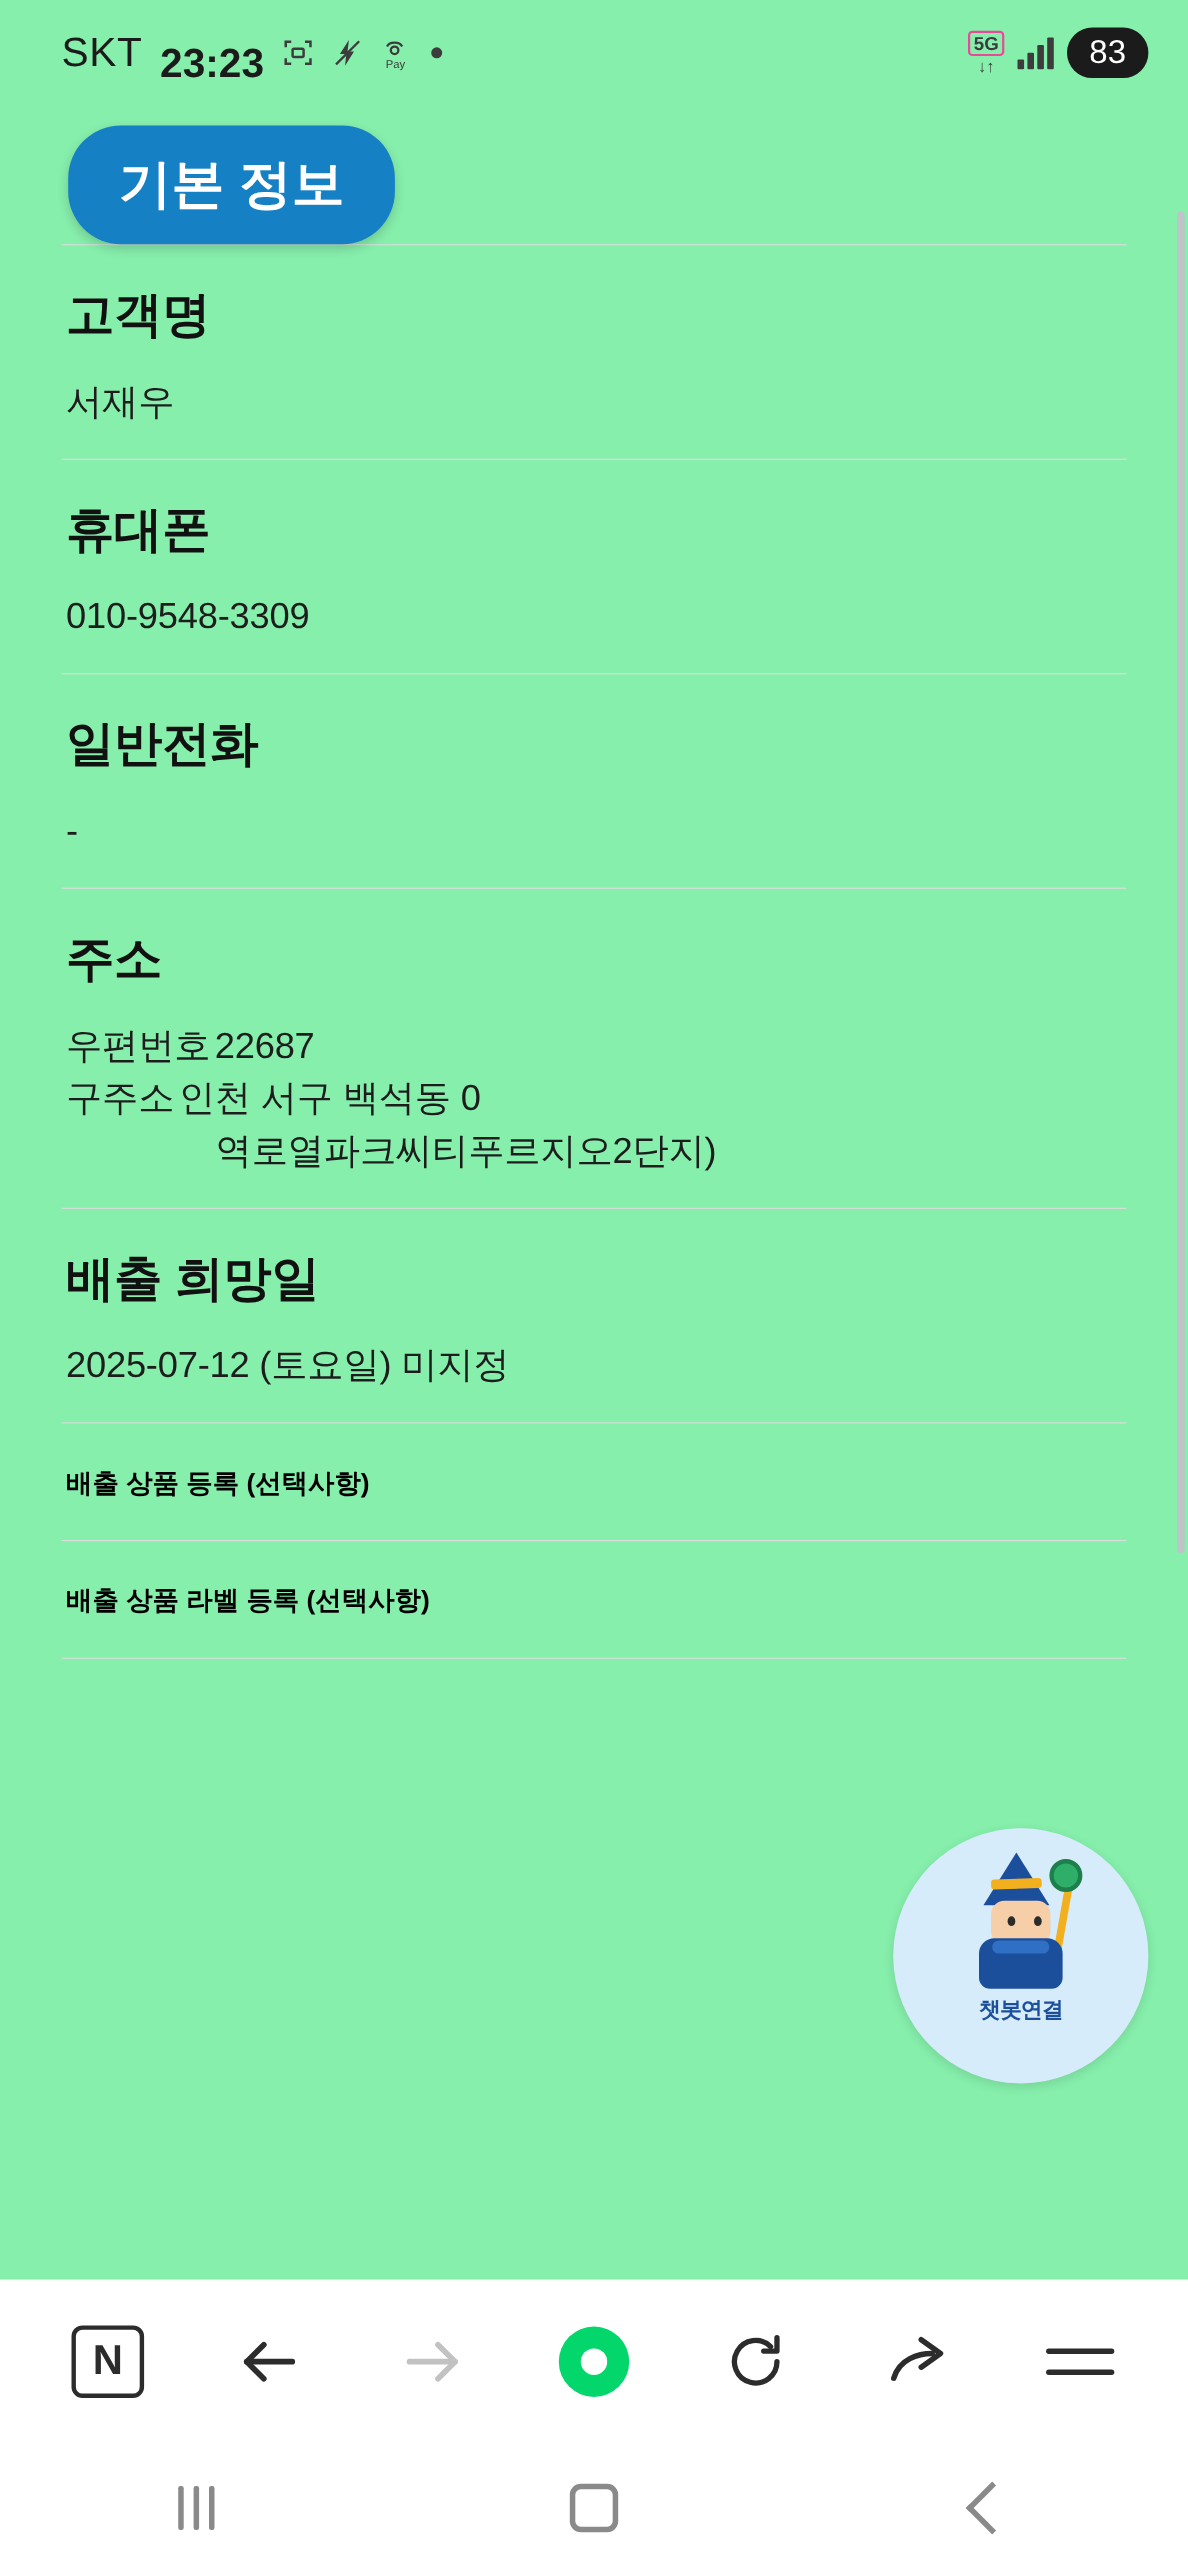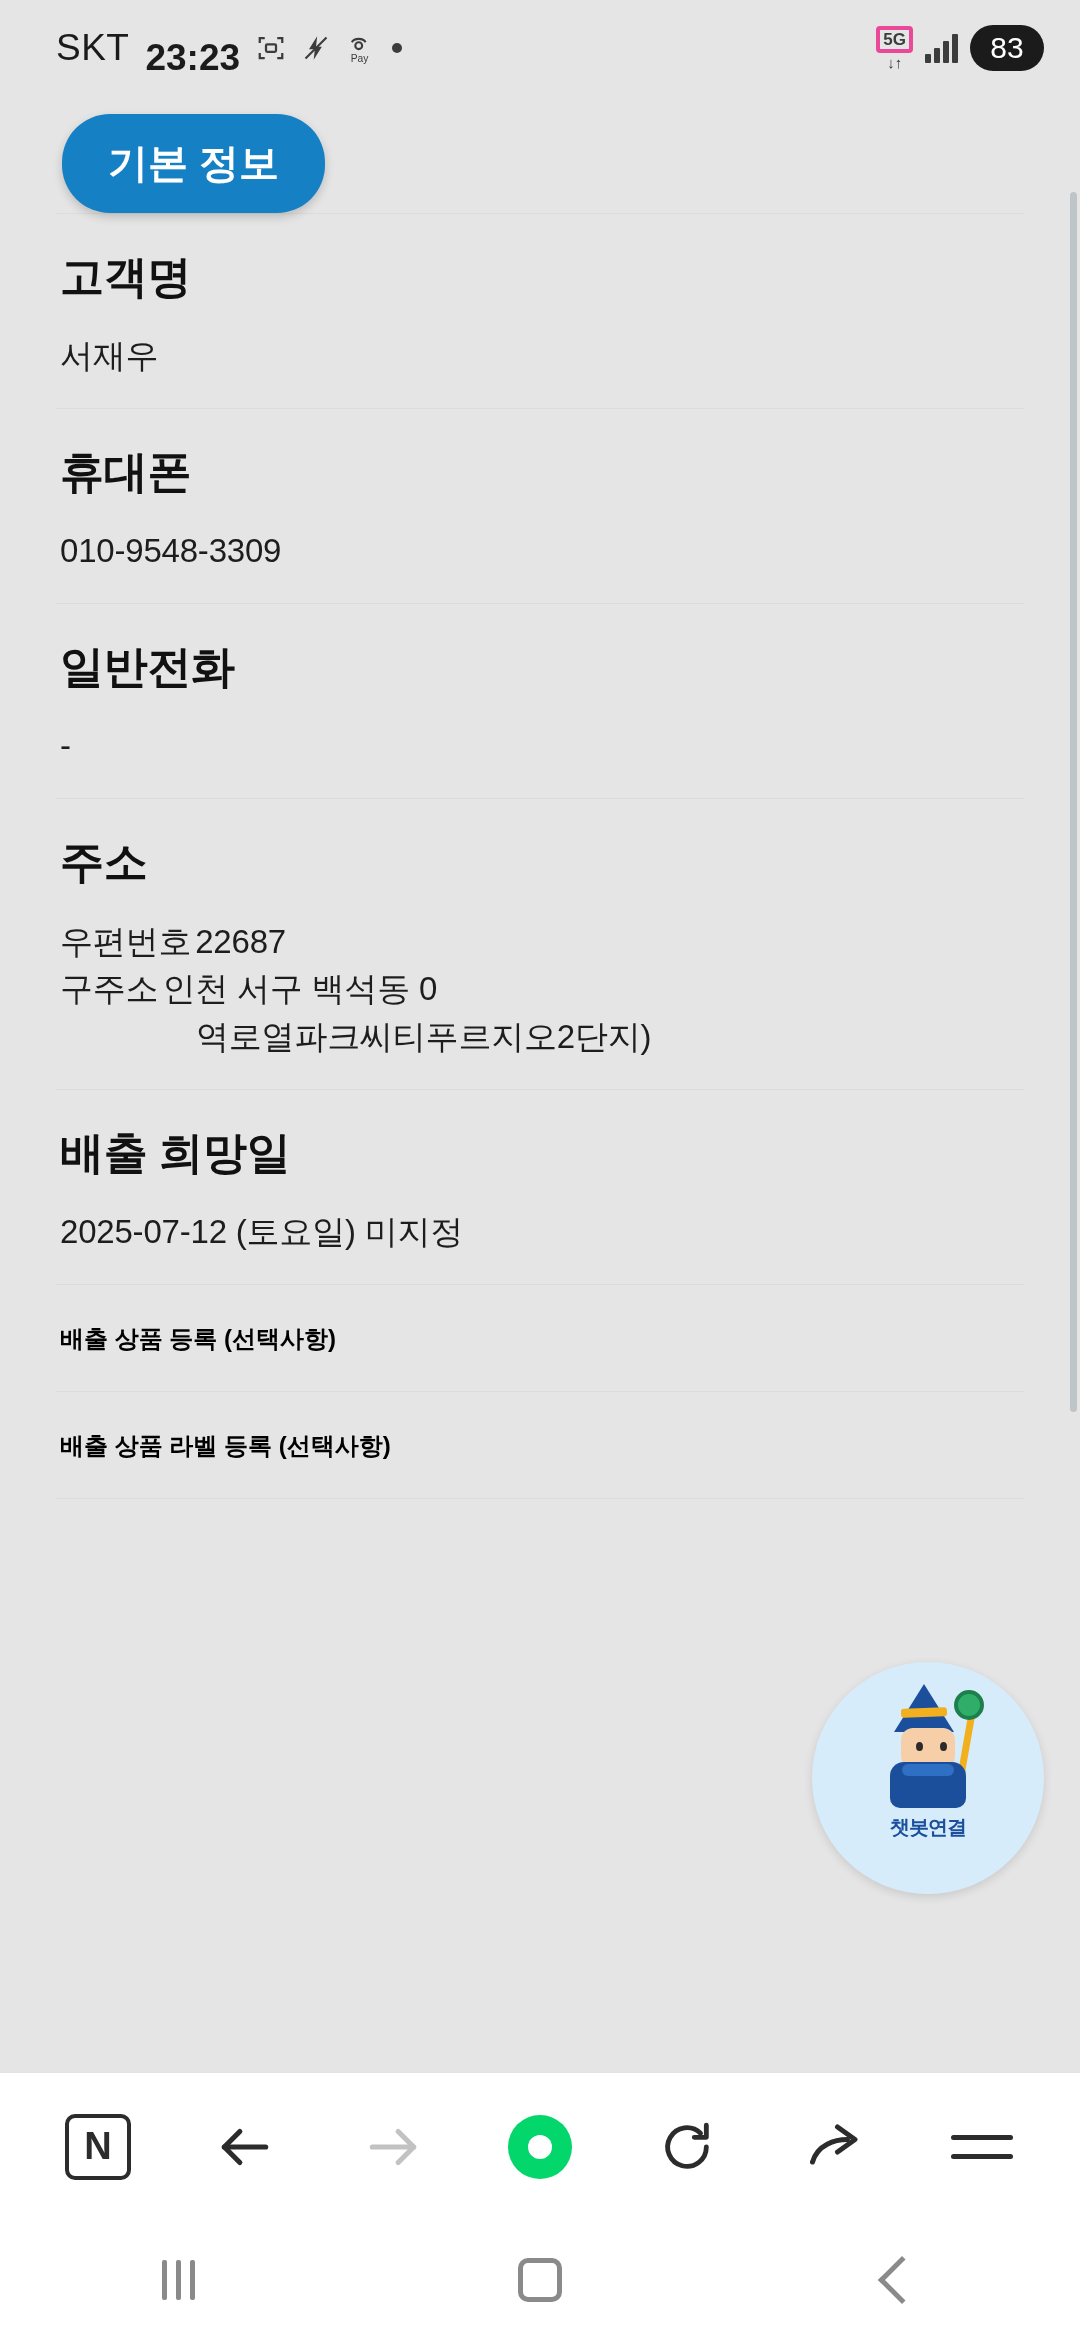"SKT" .phone { background: #e5e5e5 -> #86efac }
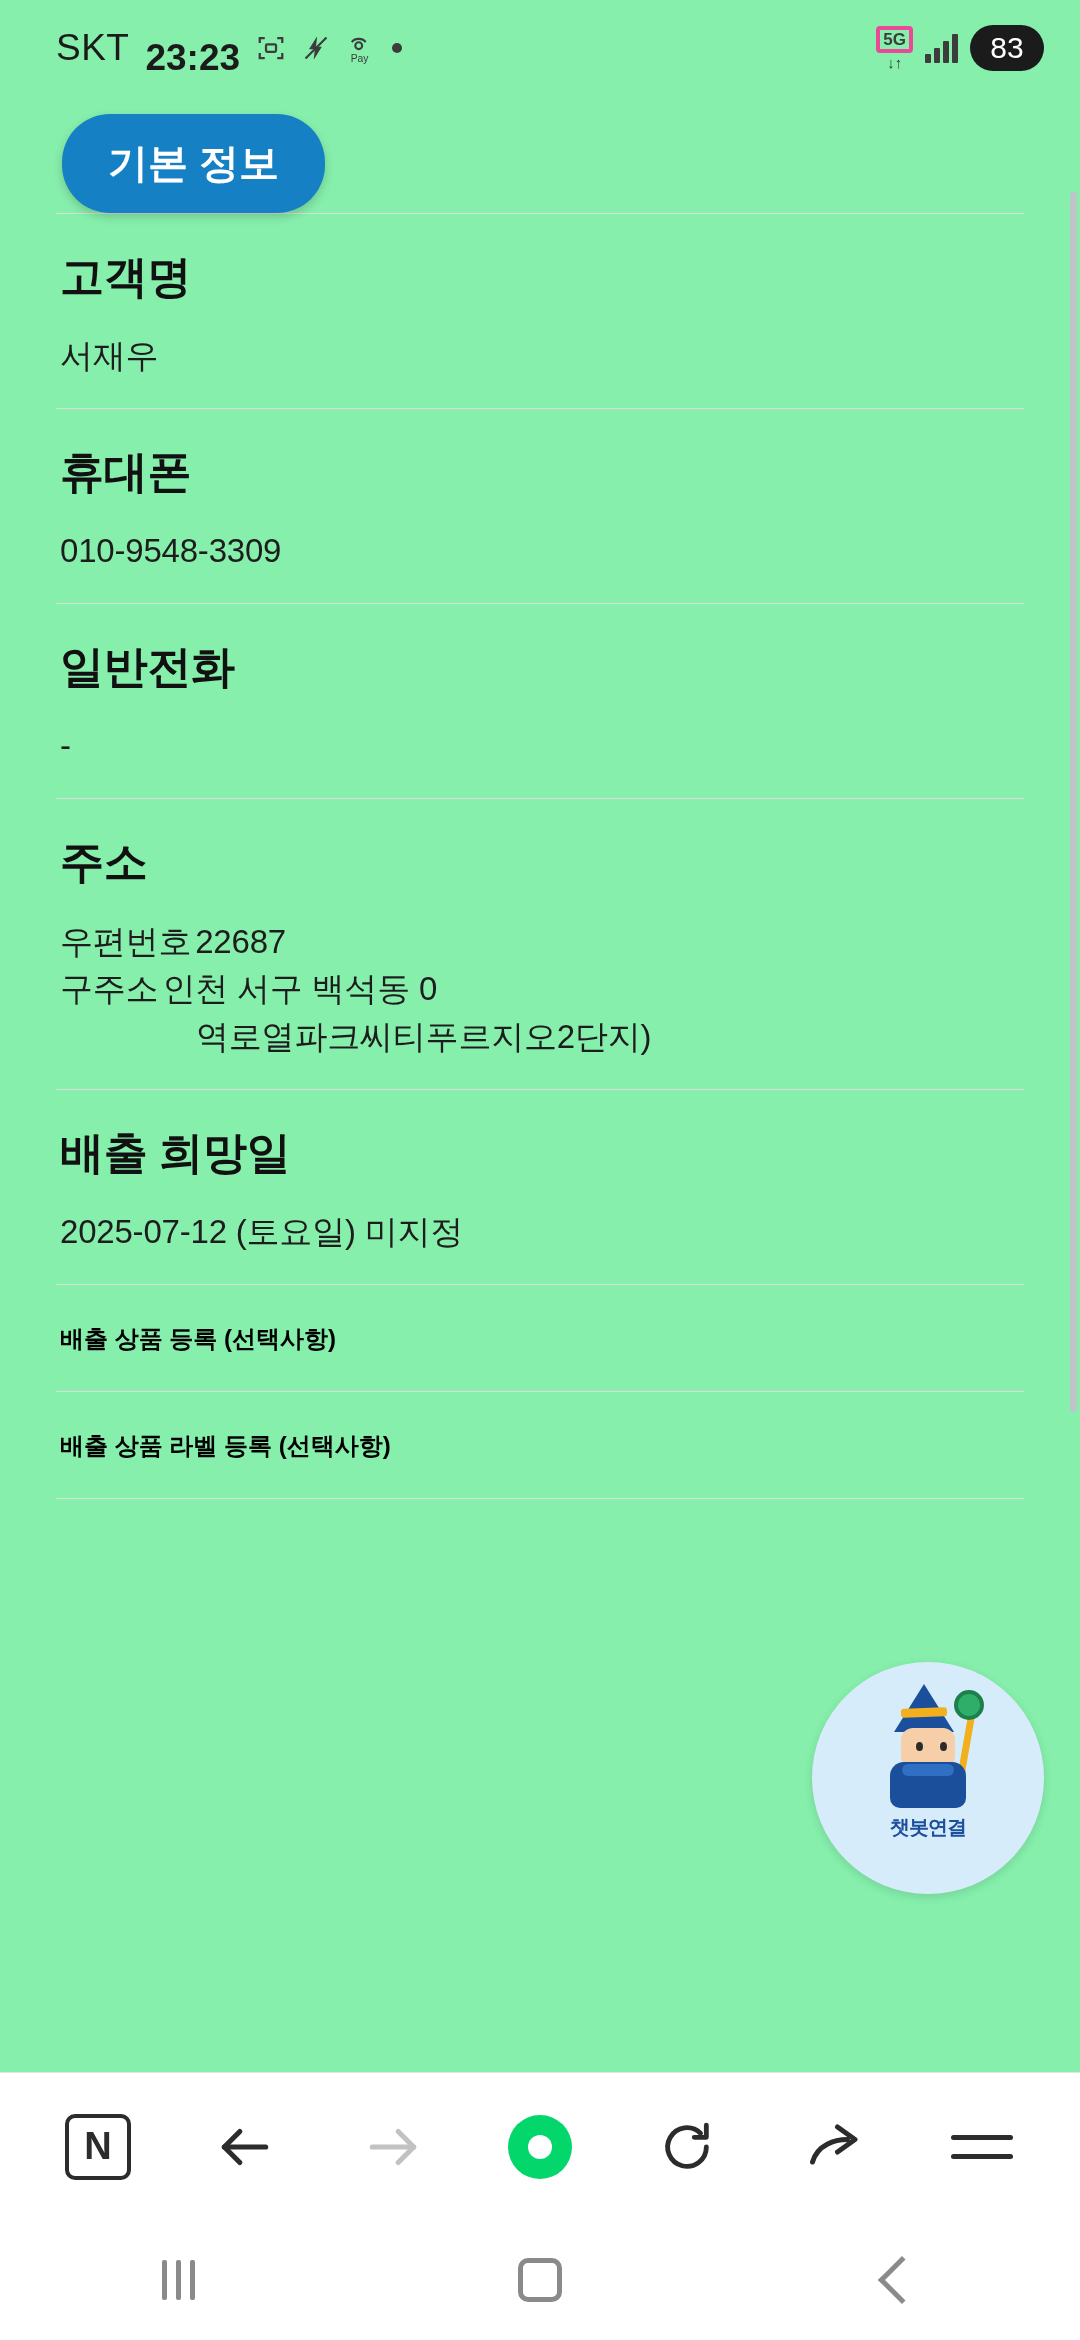"5G" .net-badge .g5 { border: 4px solid #ec4899 -> 2px solid #ec4899 }
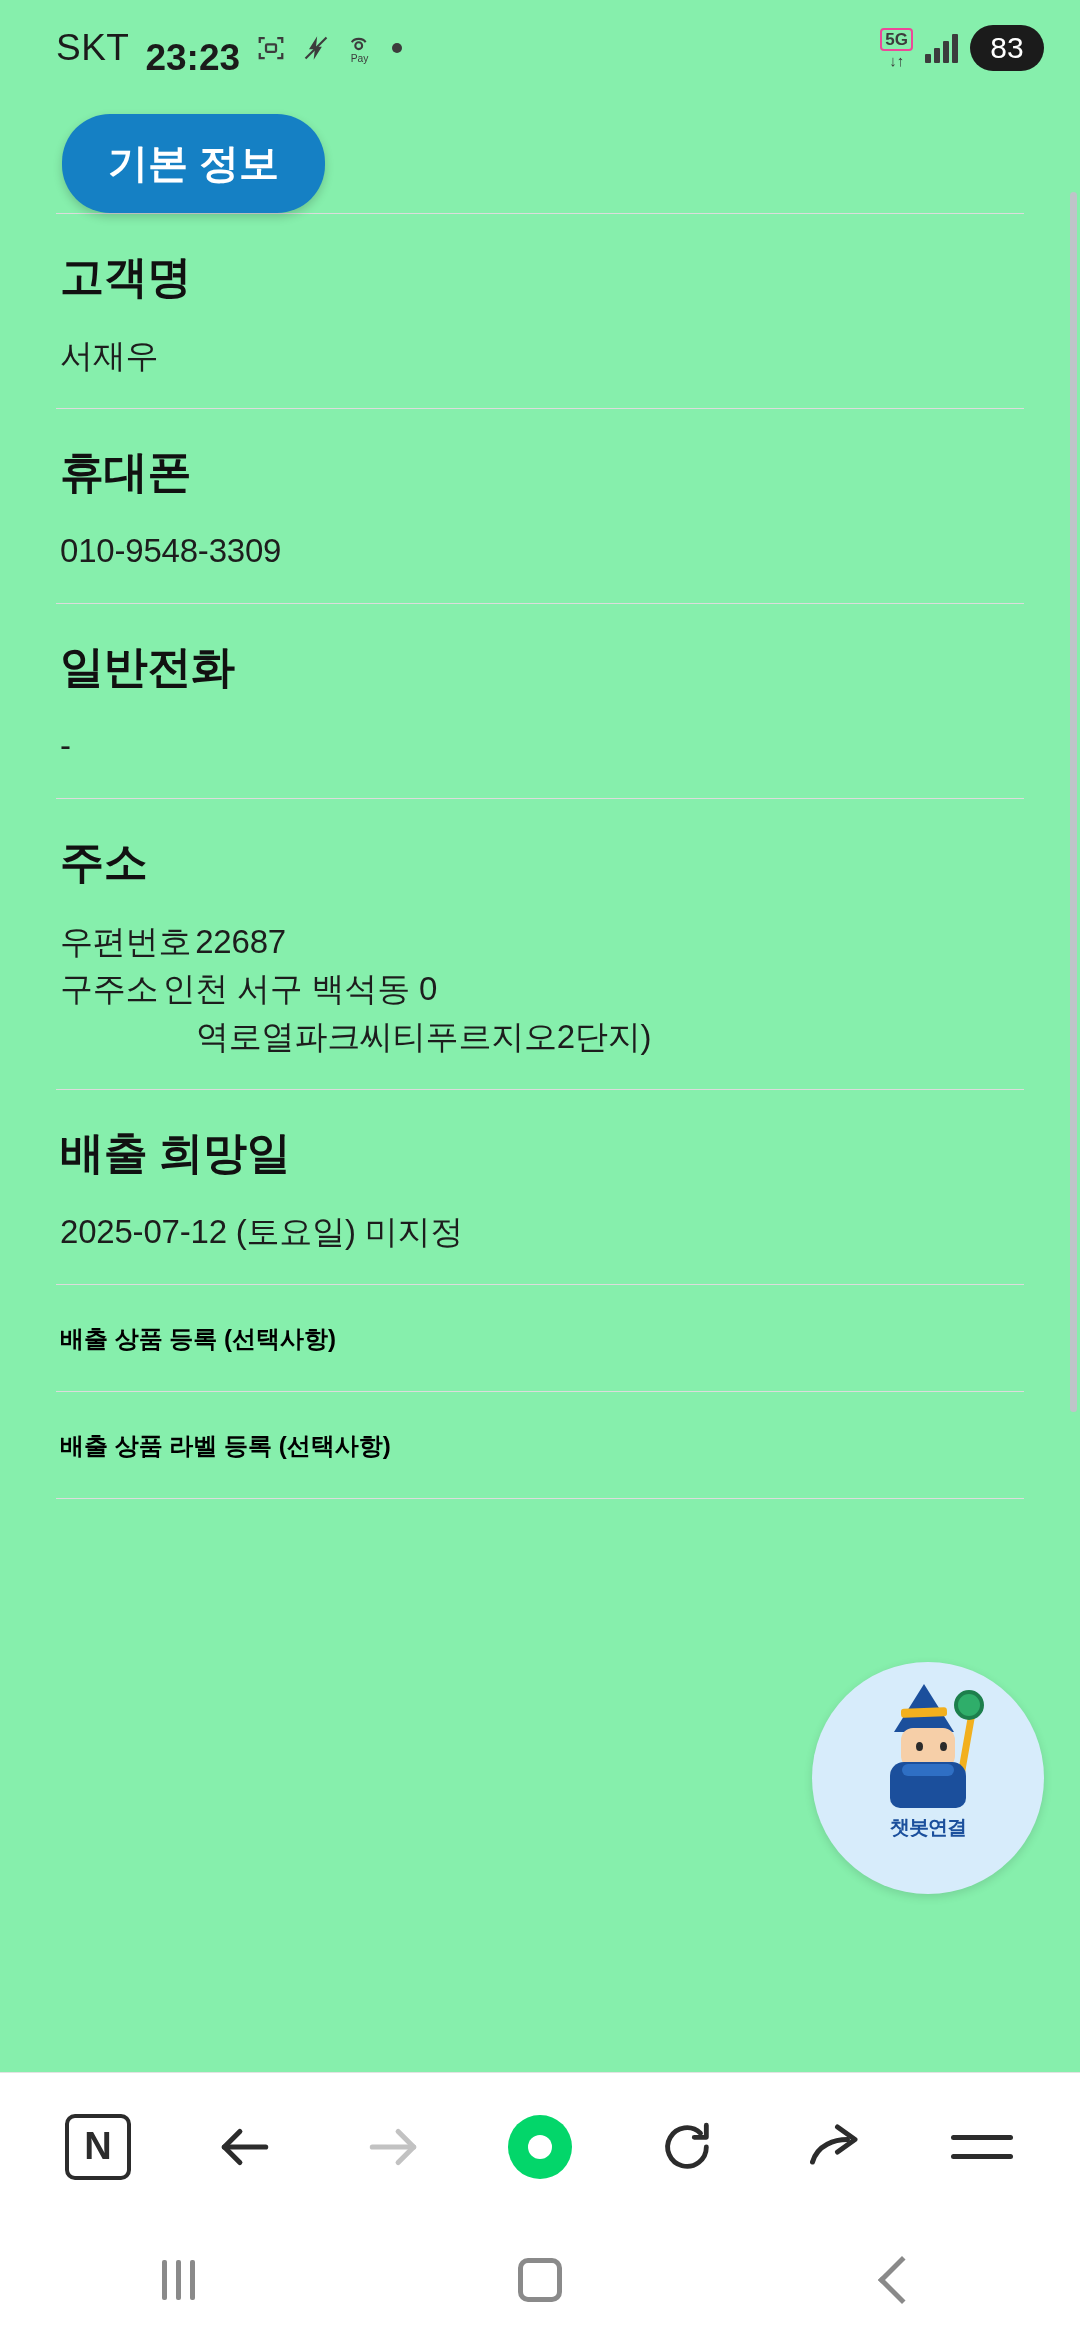"기본 정보" .pill { font-size: 40px -> 48px }
